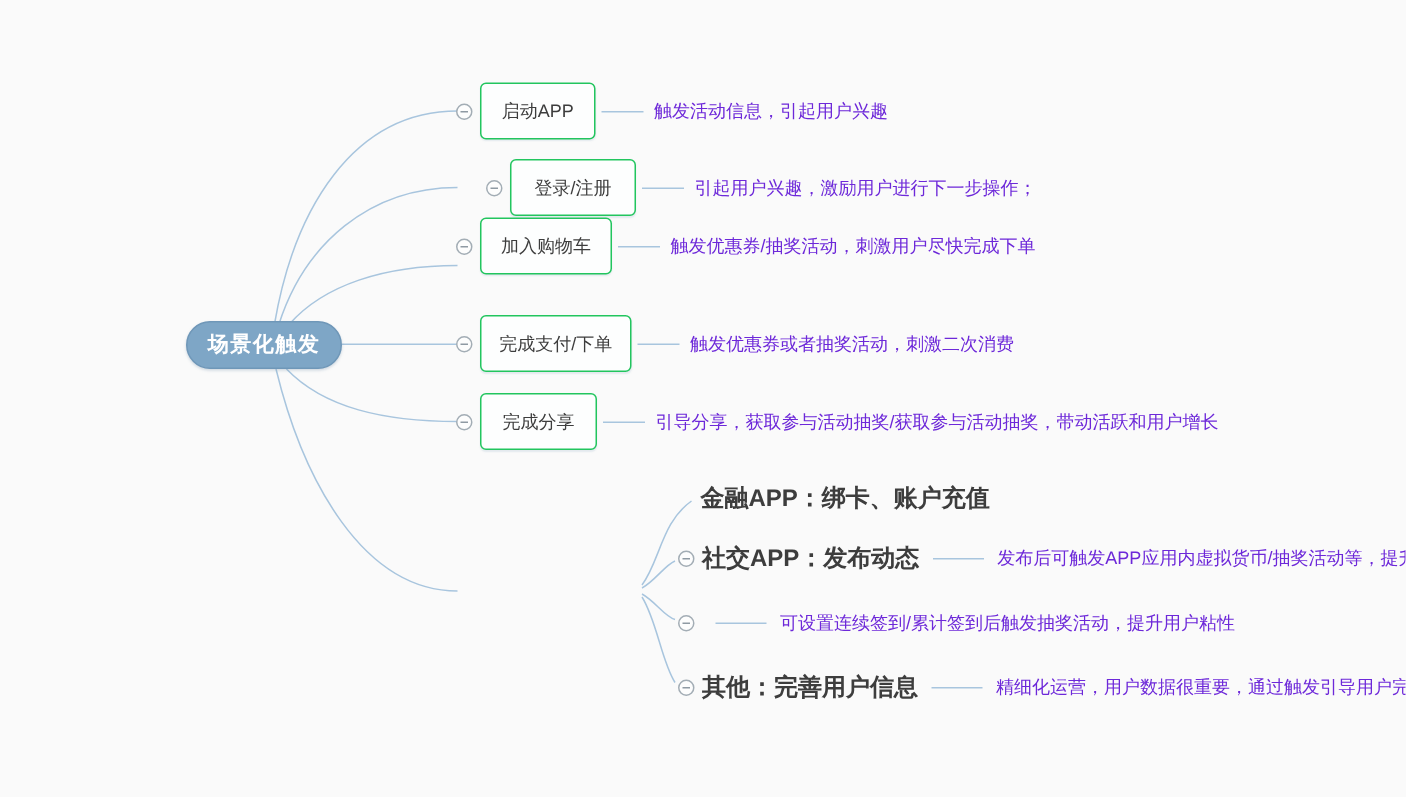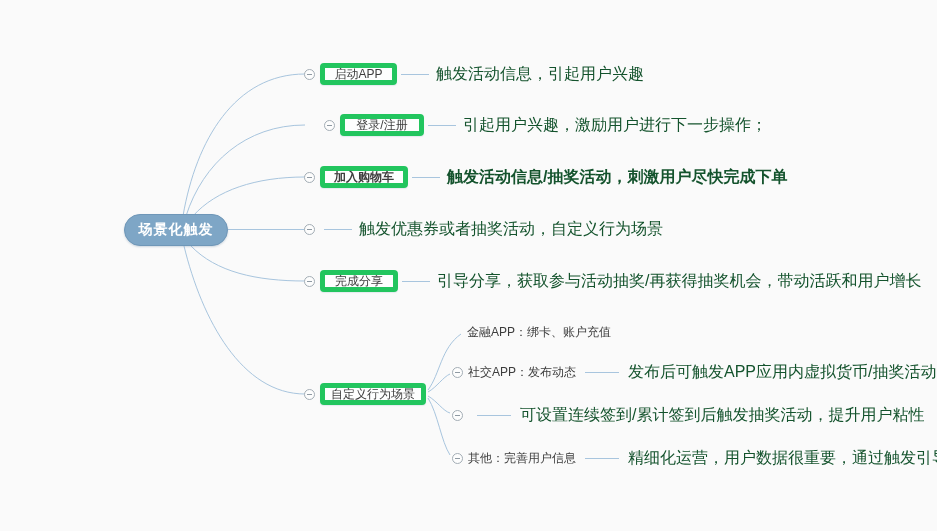"启动APP" .topic-box { border: 5px solid #22c55e -> 1px solid #22c55e; height: 22px -> 38px }
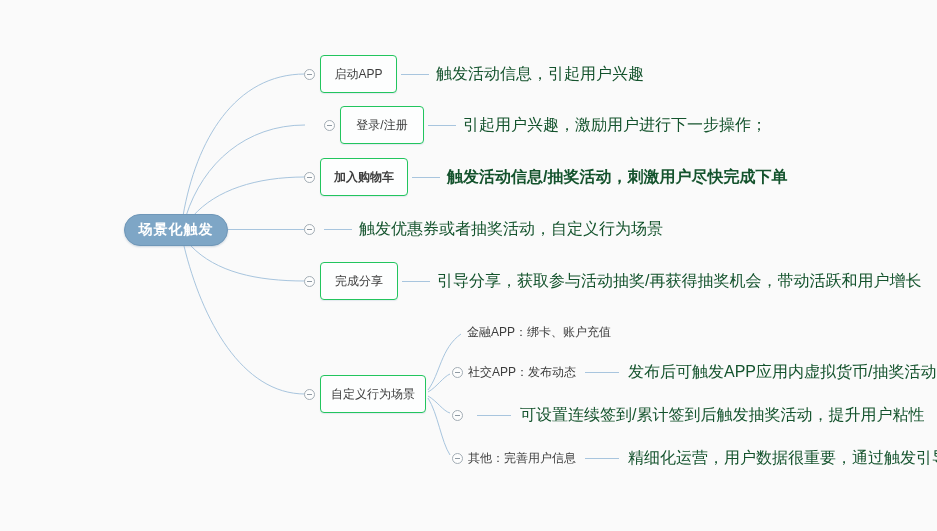"触发活动信息，引起用户兴趣" .note { color: #14532d -> #6d28d9; font-size: 16px -> 12px }
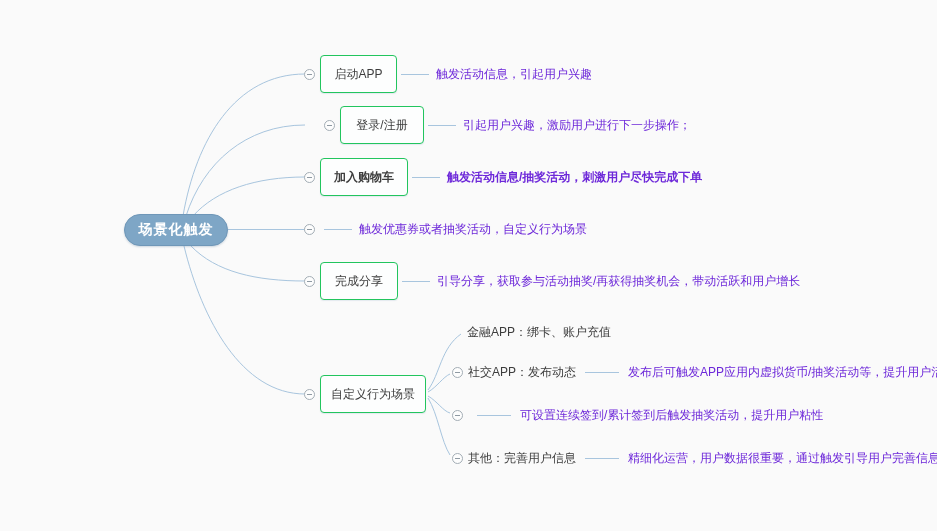"加入购物车" .r3 { font-weight: bold -> none; top: 166px -> 153px }
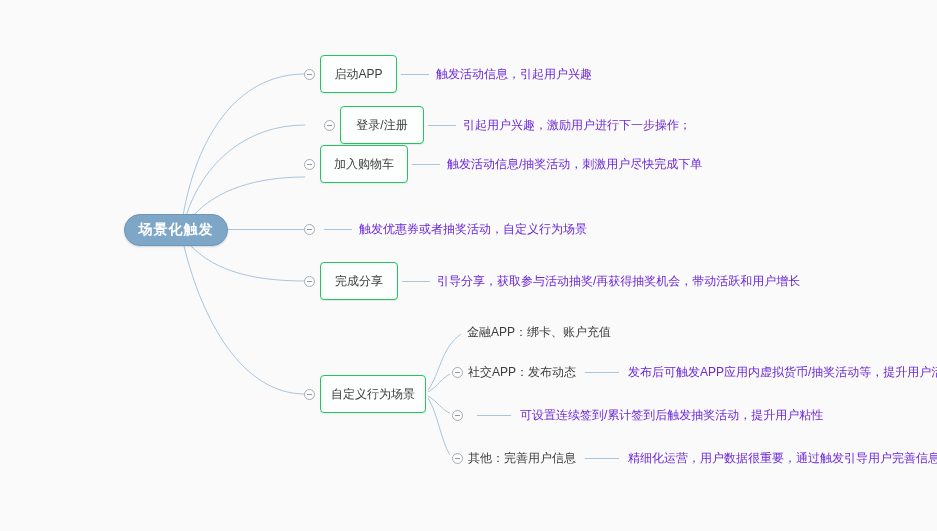"触发活动信息/抽奖活动，刺激用户尽快完成下单" span.note { text: 活动信息/ -> 优惠券/ }
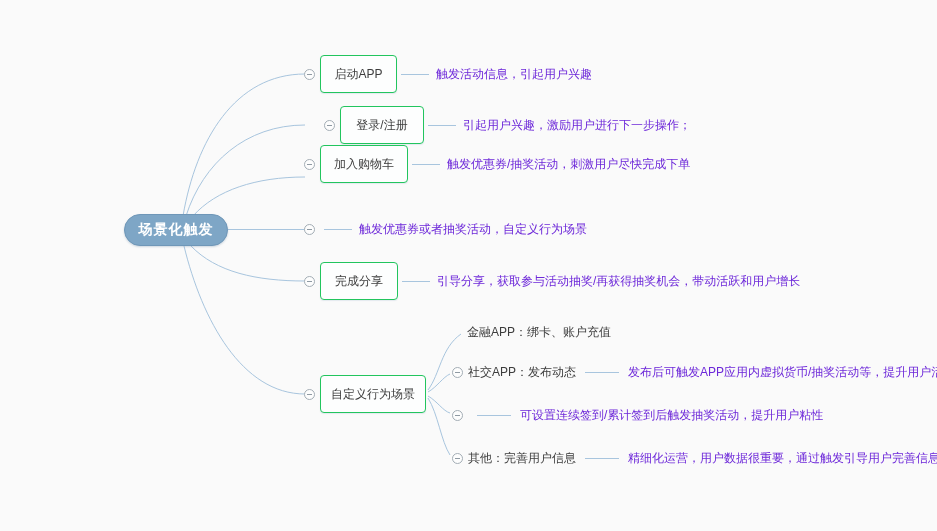"完成支付/下单" div.topic-box { html: none -> <div>完成支付/下单</div> }
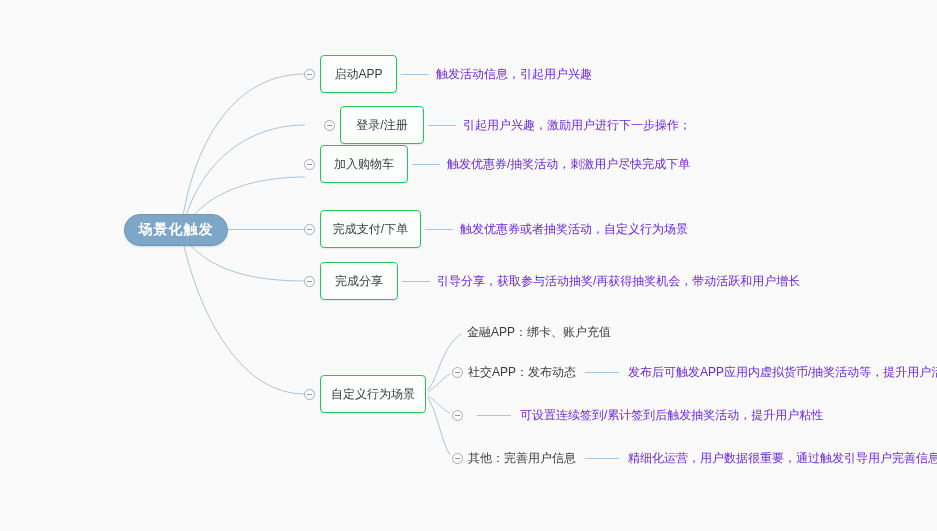"触发优惠券或者抽奖活动，自定义行为场景" span.note { text: 自定义行为场景 -> 刺激二次消费 }
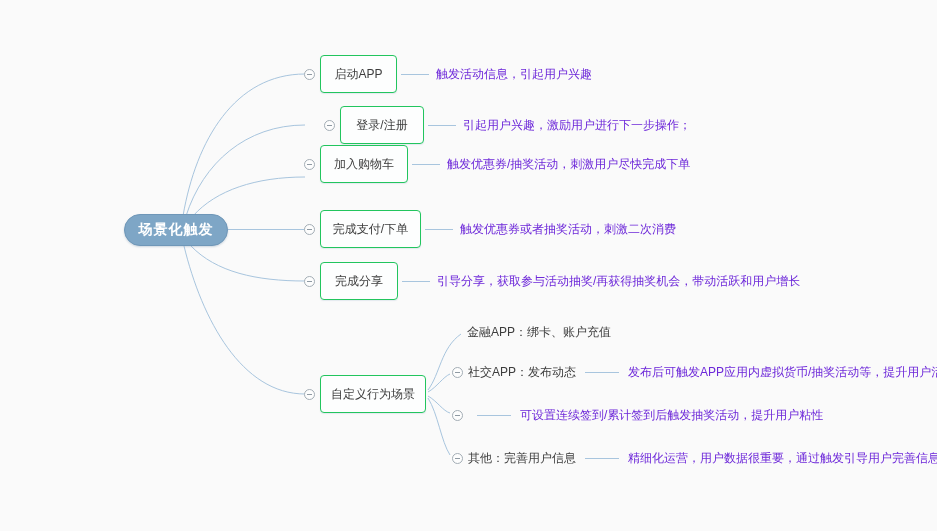"引导分享，获取参与活动抽奖/再获得抽奖机会，带动活跃和用户增长" span.note { text: /再获得抽奖机会 -> /获取参与活动抽奖 }
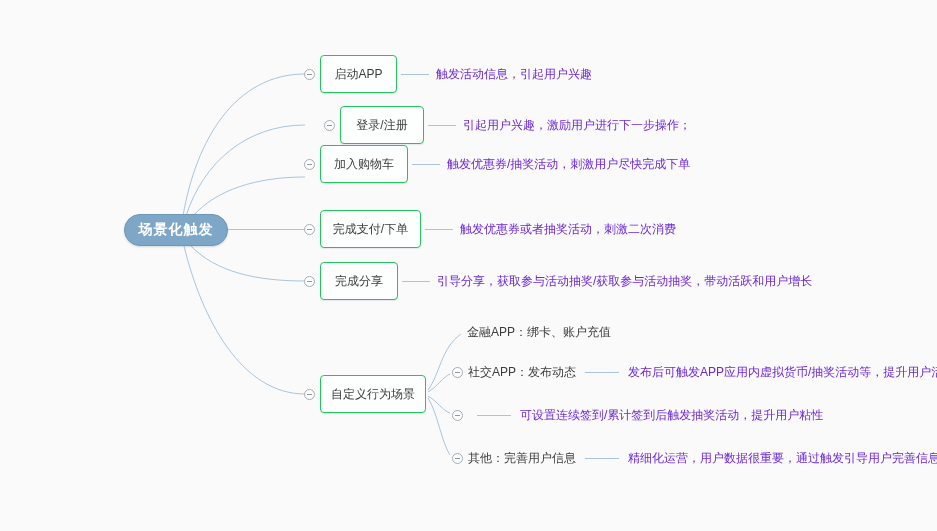"金融APP：绑卡、账户充值" .sub-label { font-size: 12px -> 16px; font-weight: none -> bold }
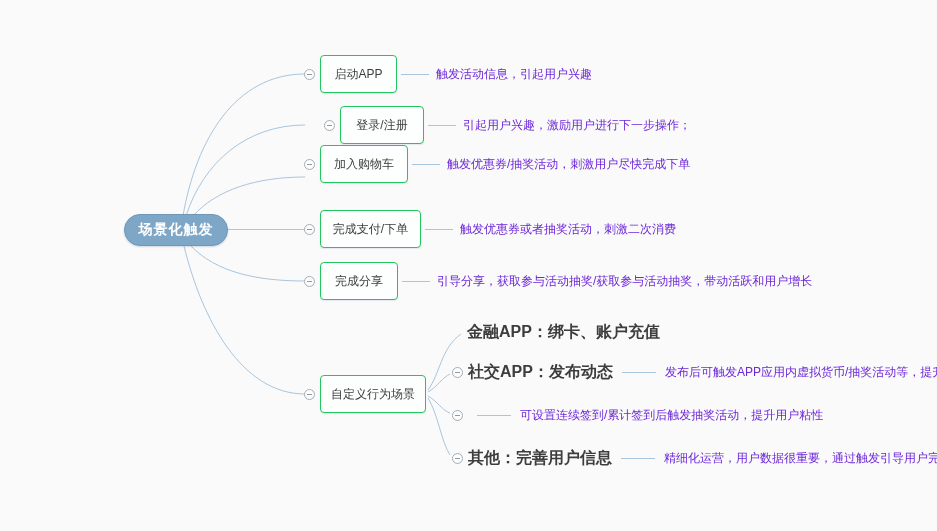"自定义行为场景" div.row { html: <div> <span></span> <div>自定义行为场景</div> </div> -> none }
